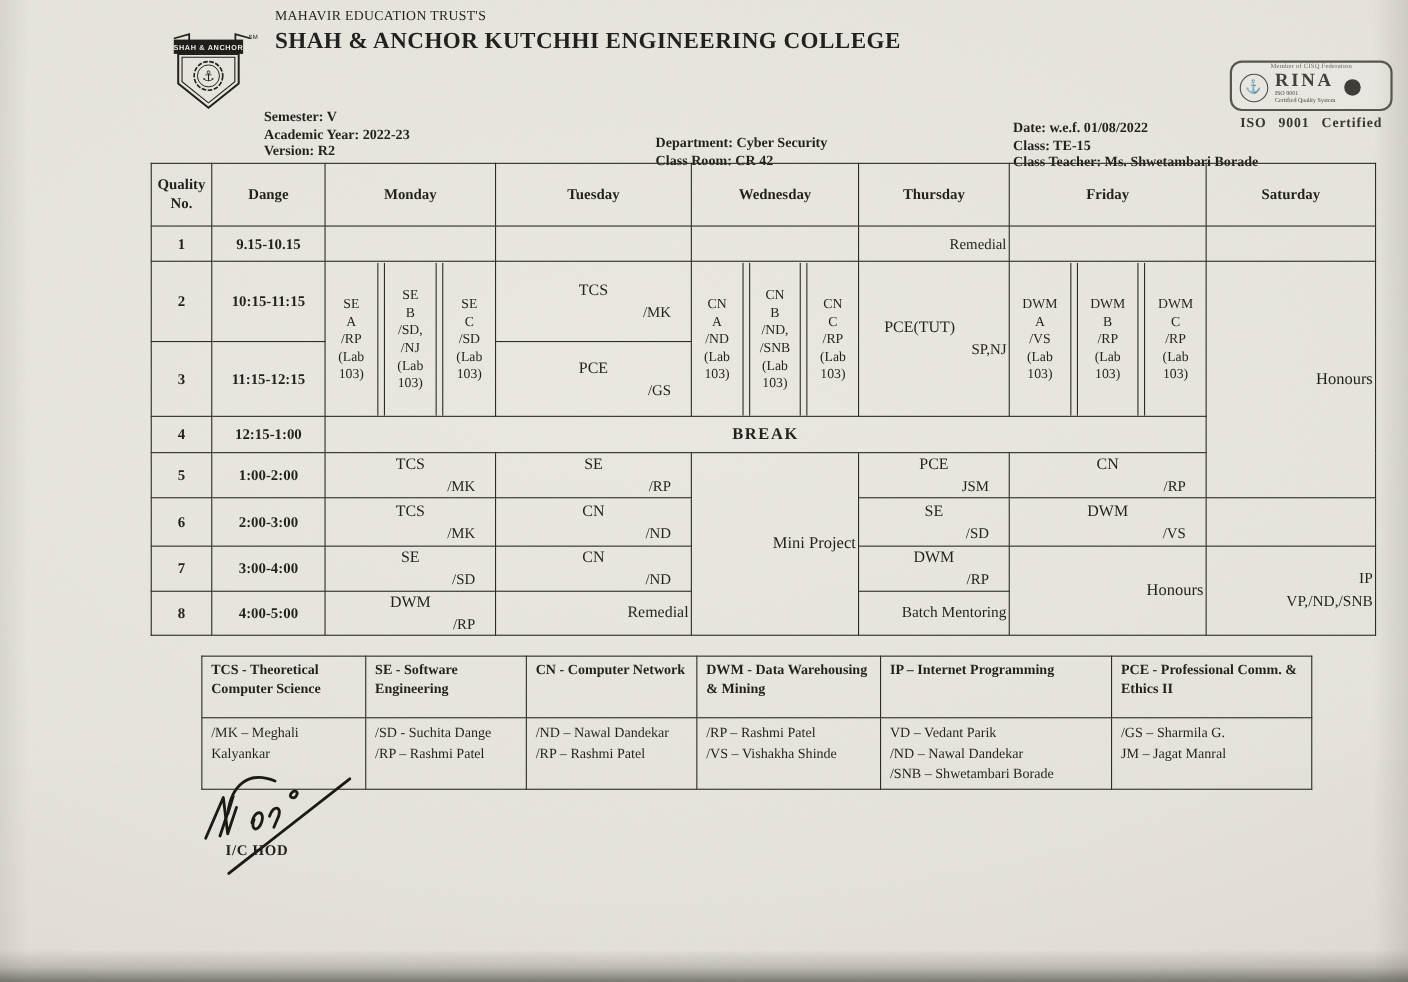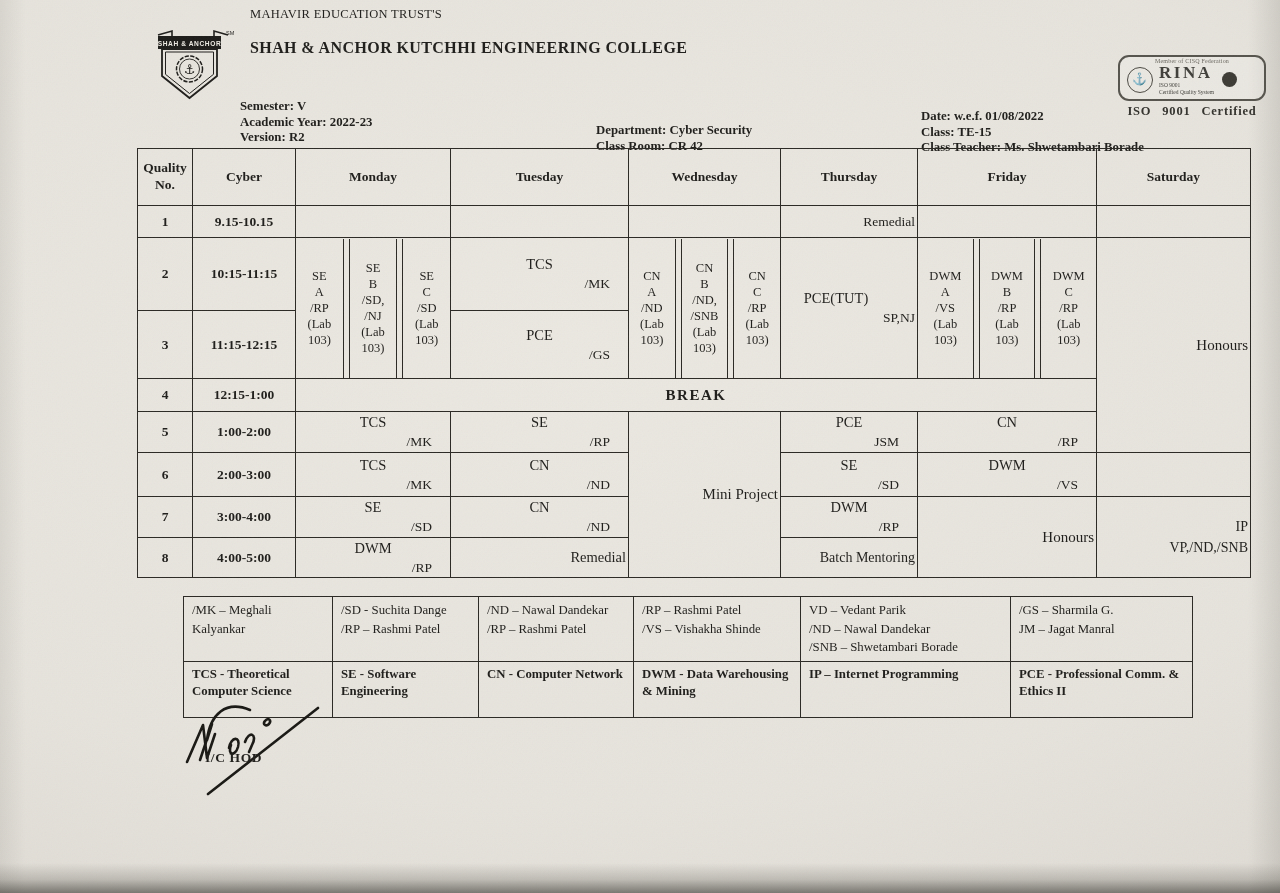"SHAH & ANCHOR KUTCHHI ENGINEERING" .college { font-size: 16px -> 21px; margin-top: 17px -> 3px }
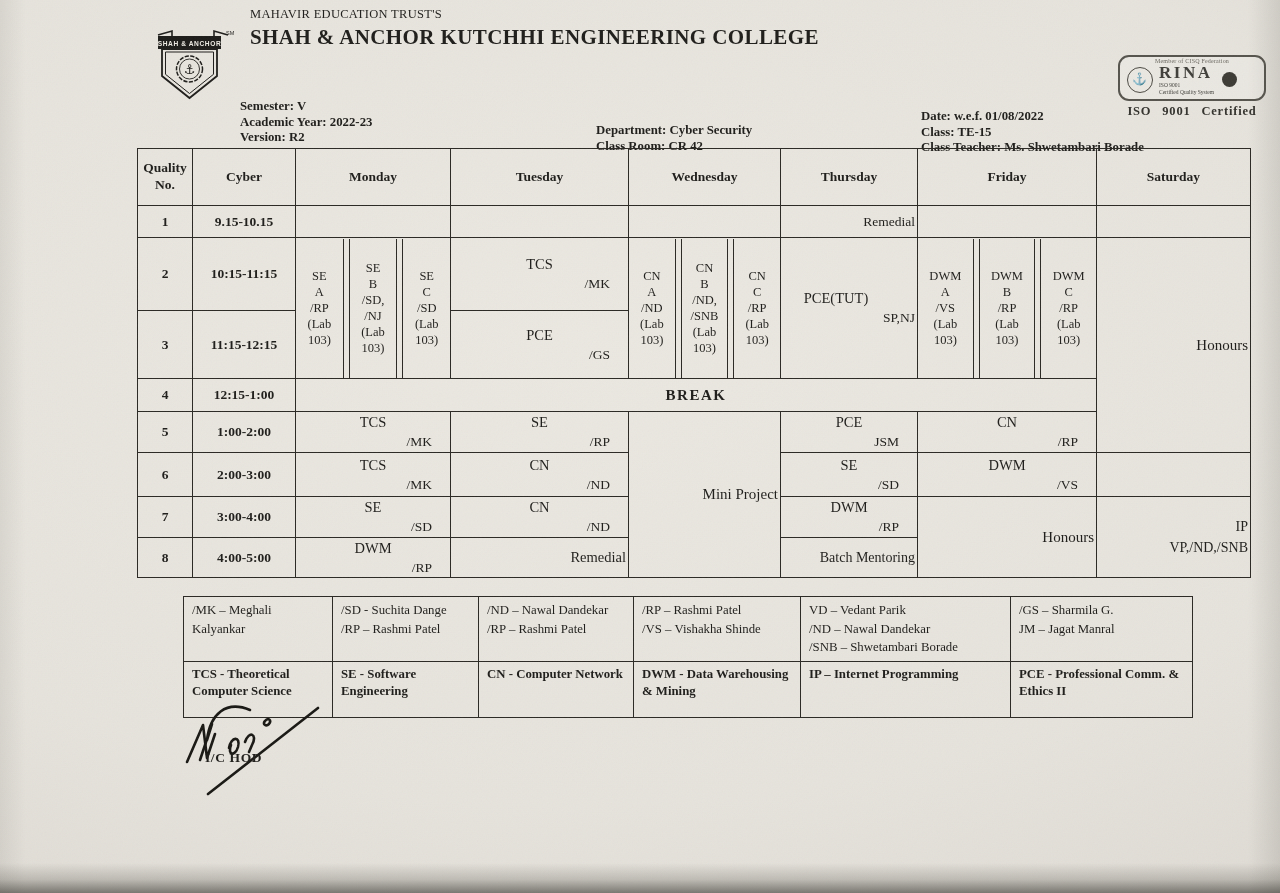"Cyber" th { text: Cyber -> Dange }
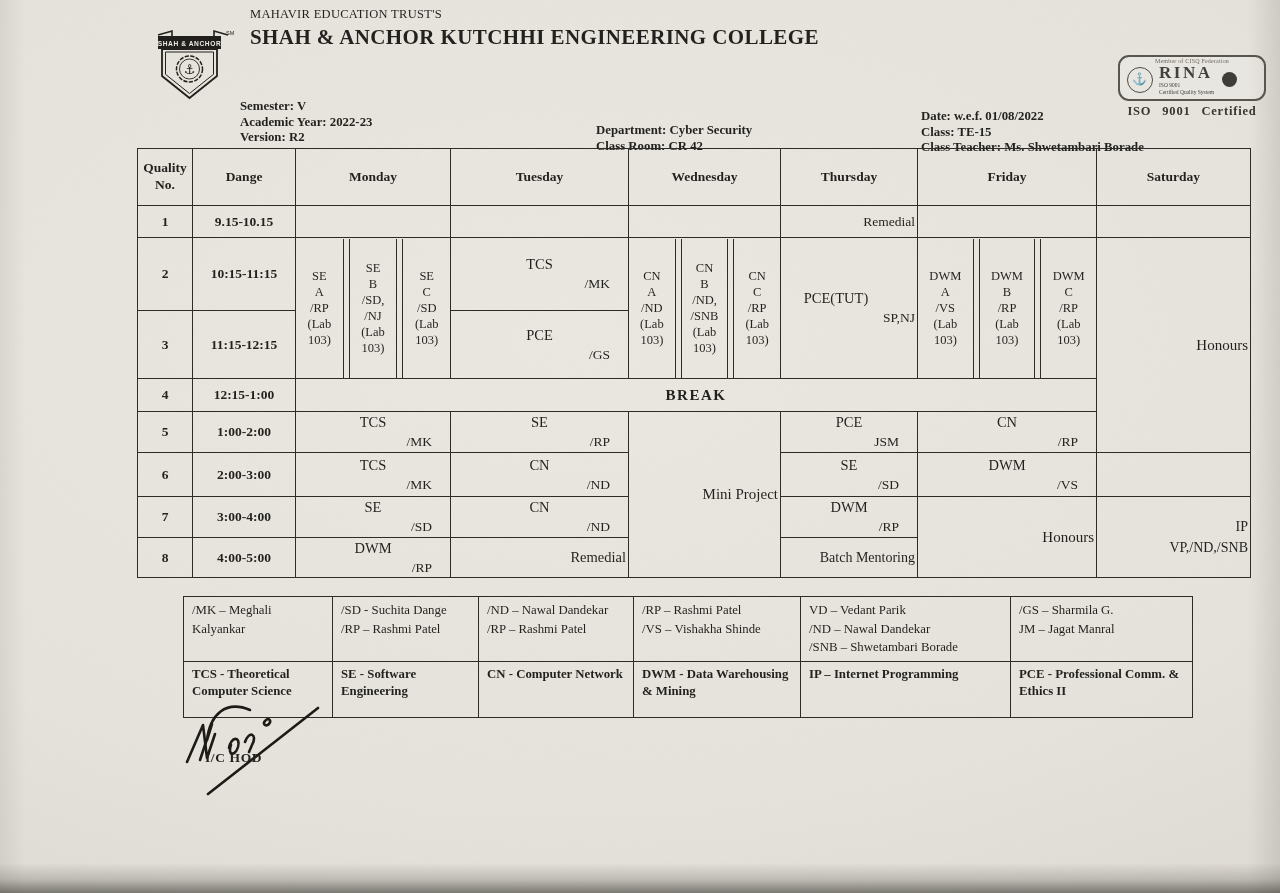"/MK – Meghali Kalyankar" tr { order: before "TCS - Theoretical Computer Science" -> after "TCS - Theoretical Computer Science" }
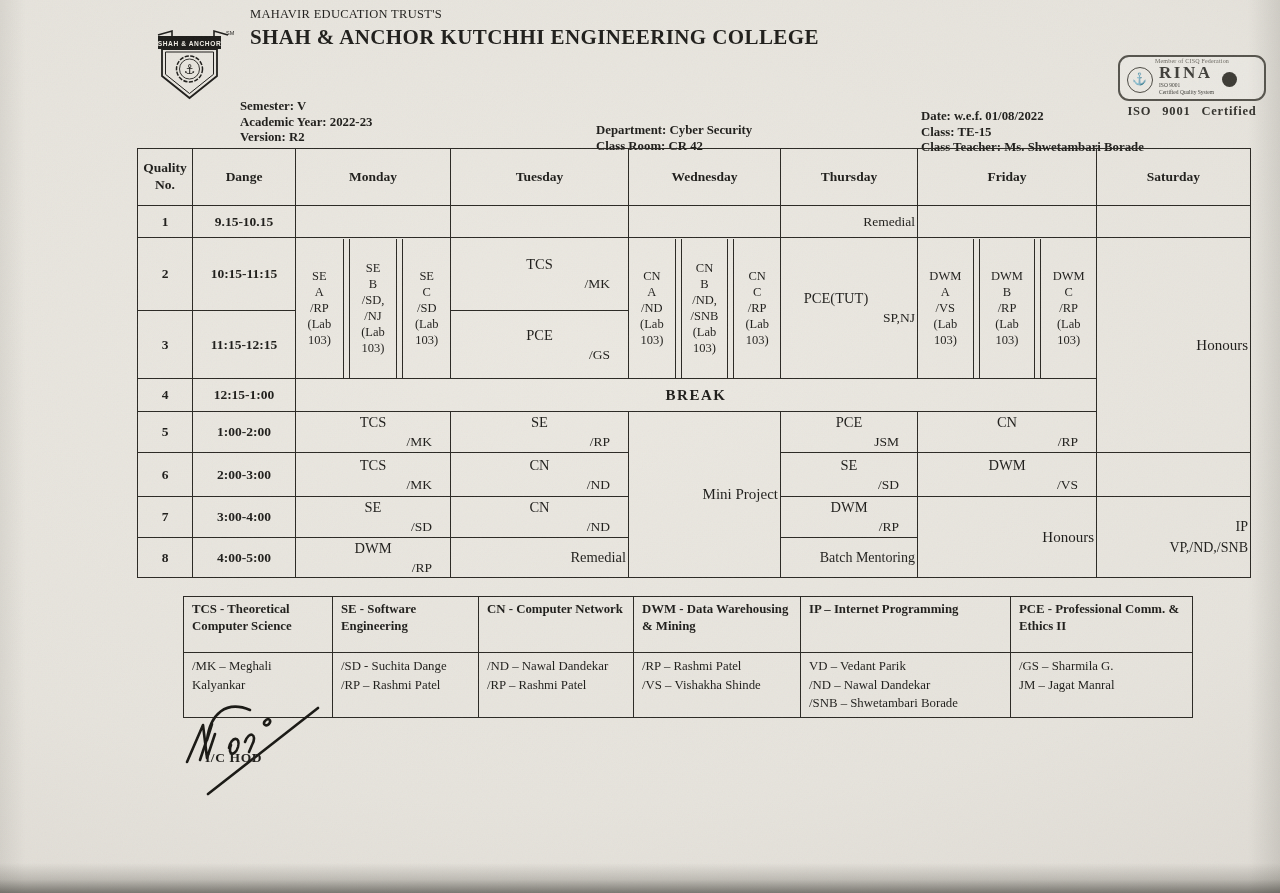"I/C HOD" .sig-label { margin-top: none -> 15px }
